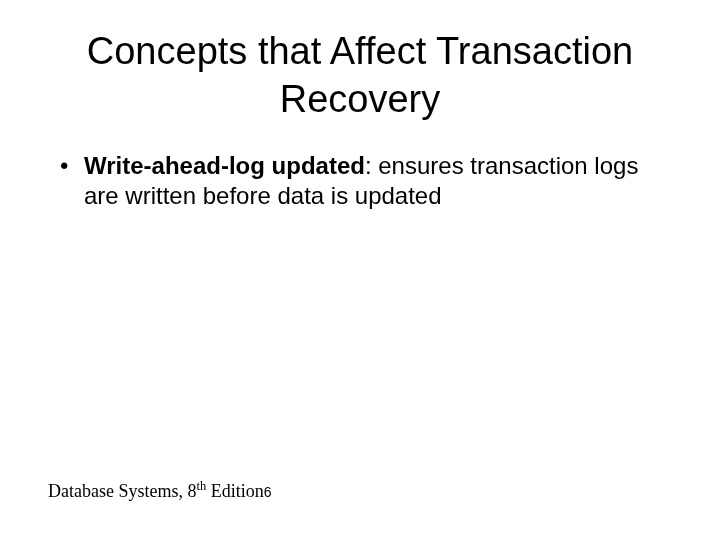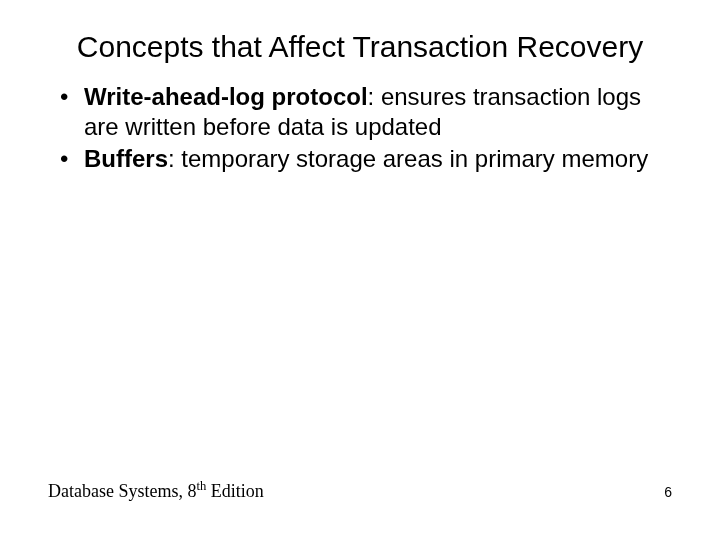"Concepts that Affect Transaction" .title { font-size: 30px -> 38px; margin-bottom: 16px -> 28px }
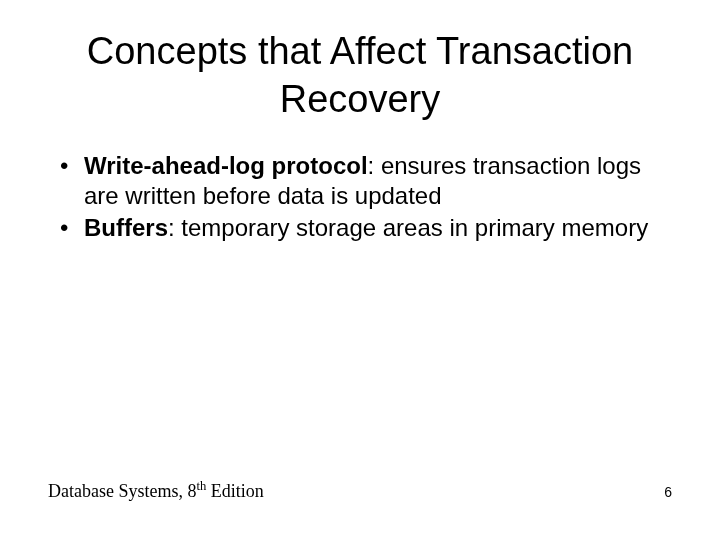"Write-ahead-log protocol" span.term { text: protocol -> updated }
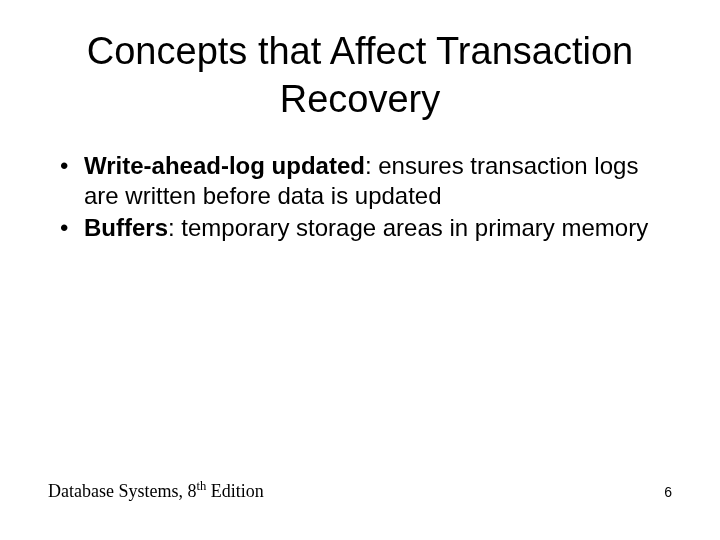"Buffers: temporary storage areas in" li { html: <li> <span>Buffers</span><span>: temporary storage areas in primary memory</span> </li> -> none }
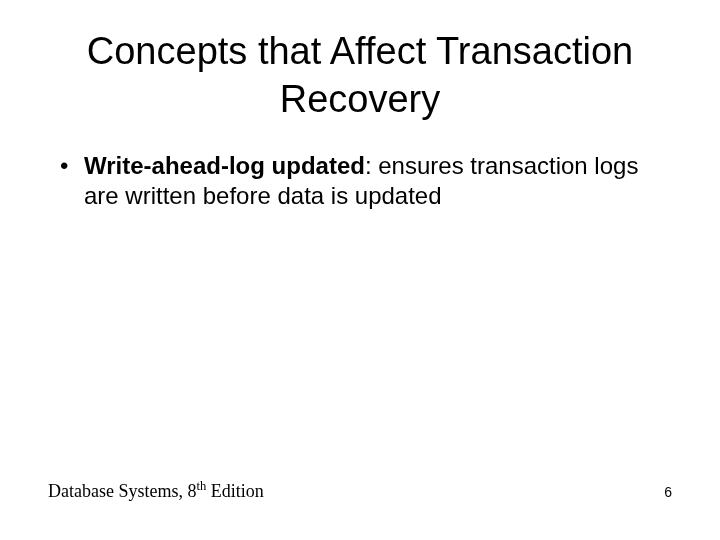"Database Systems, 8th Edition" .footer { justify-content: space-between -> none }
